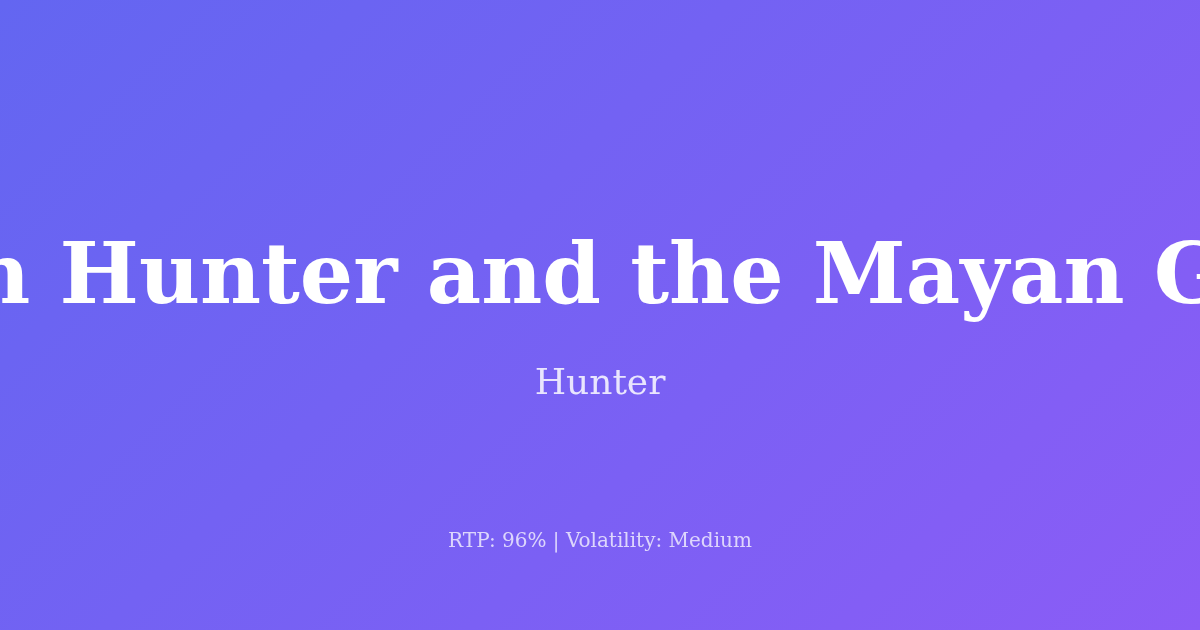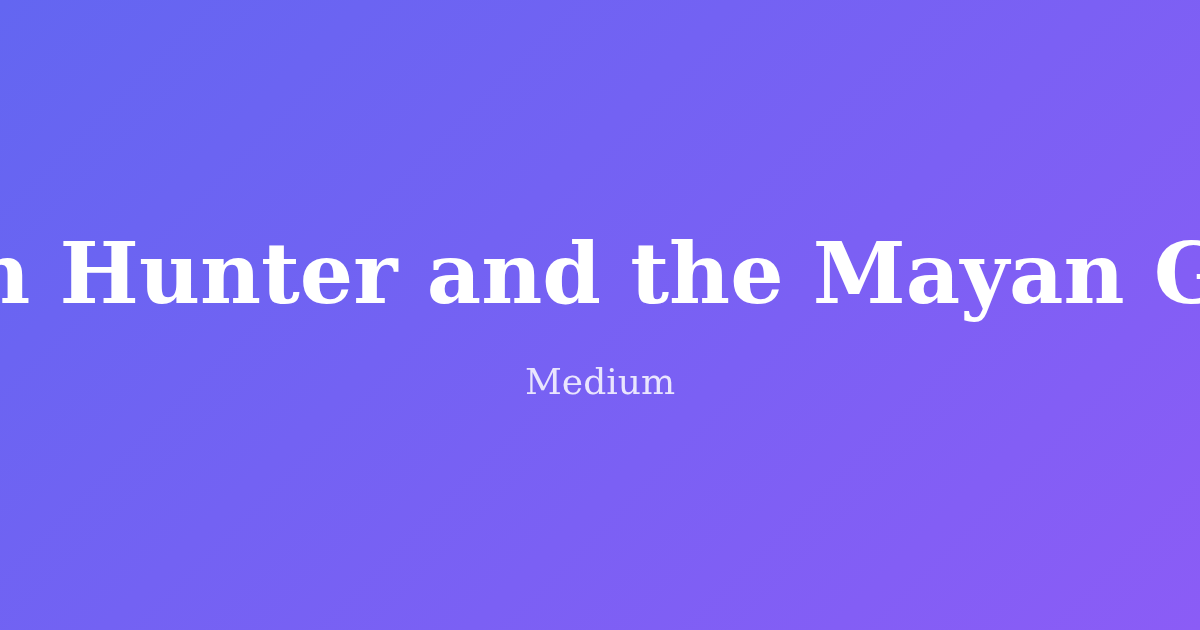"Medium" p.banner-subtitle { text: Medium -> Hunter }
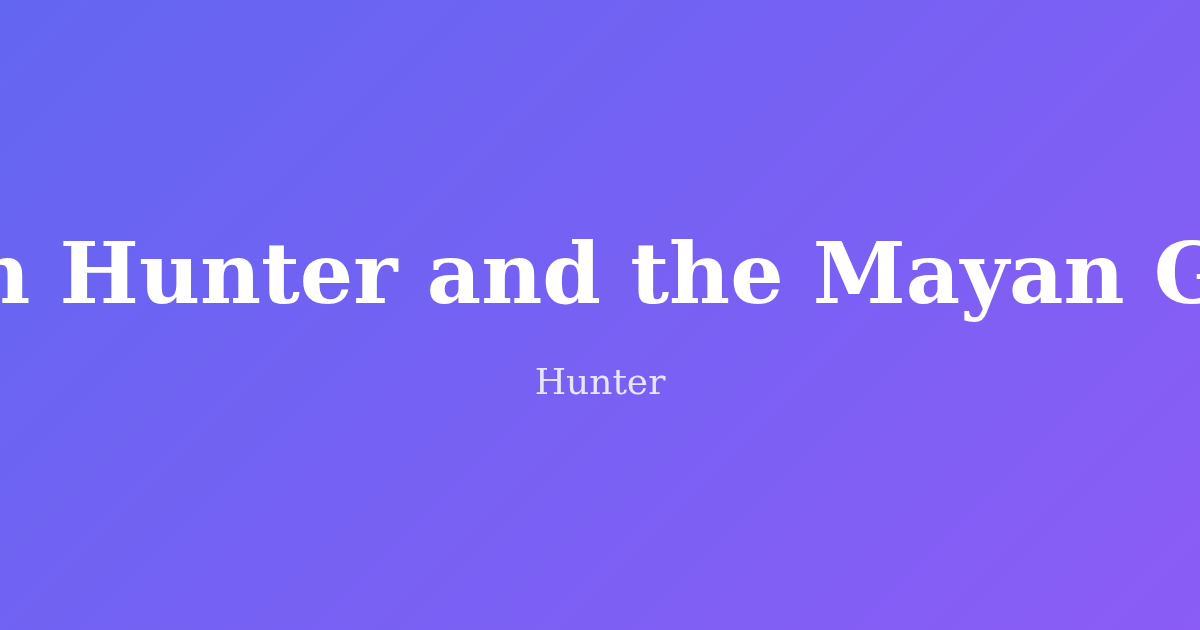"RTP: 96% | Volatility: Medium" p.banner-meta { html: none -> <p>RTP: 96% | Volatility: Medium</p> }
